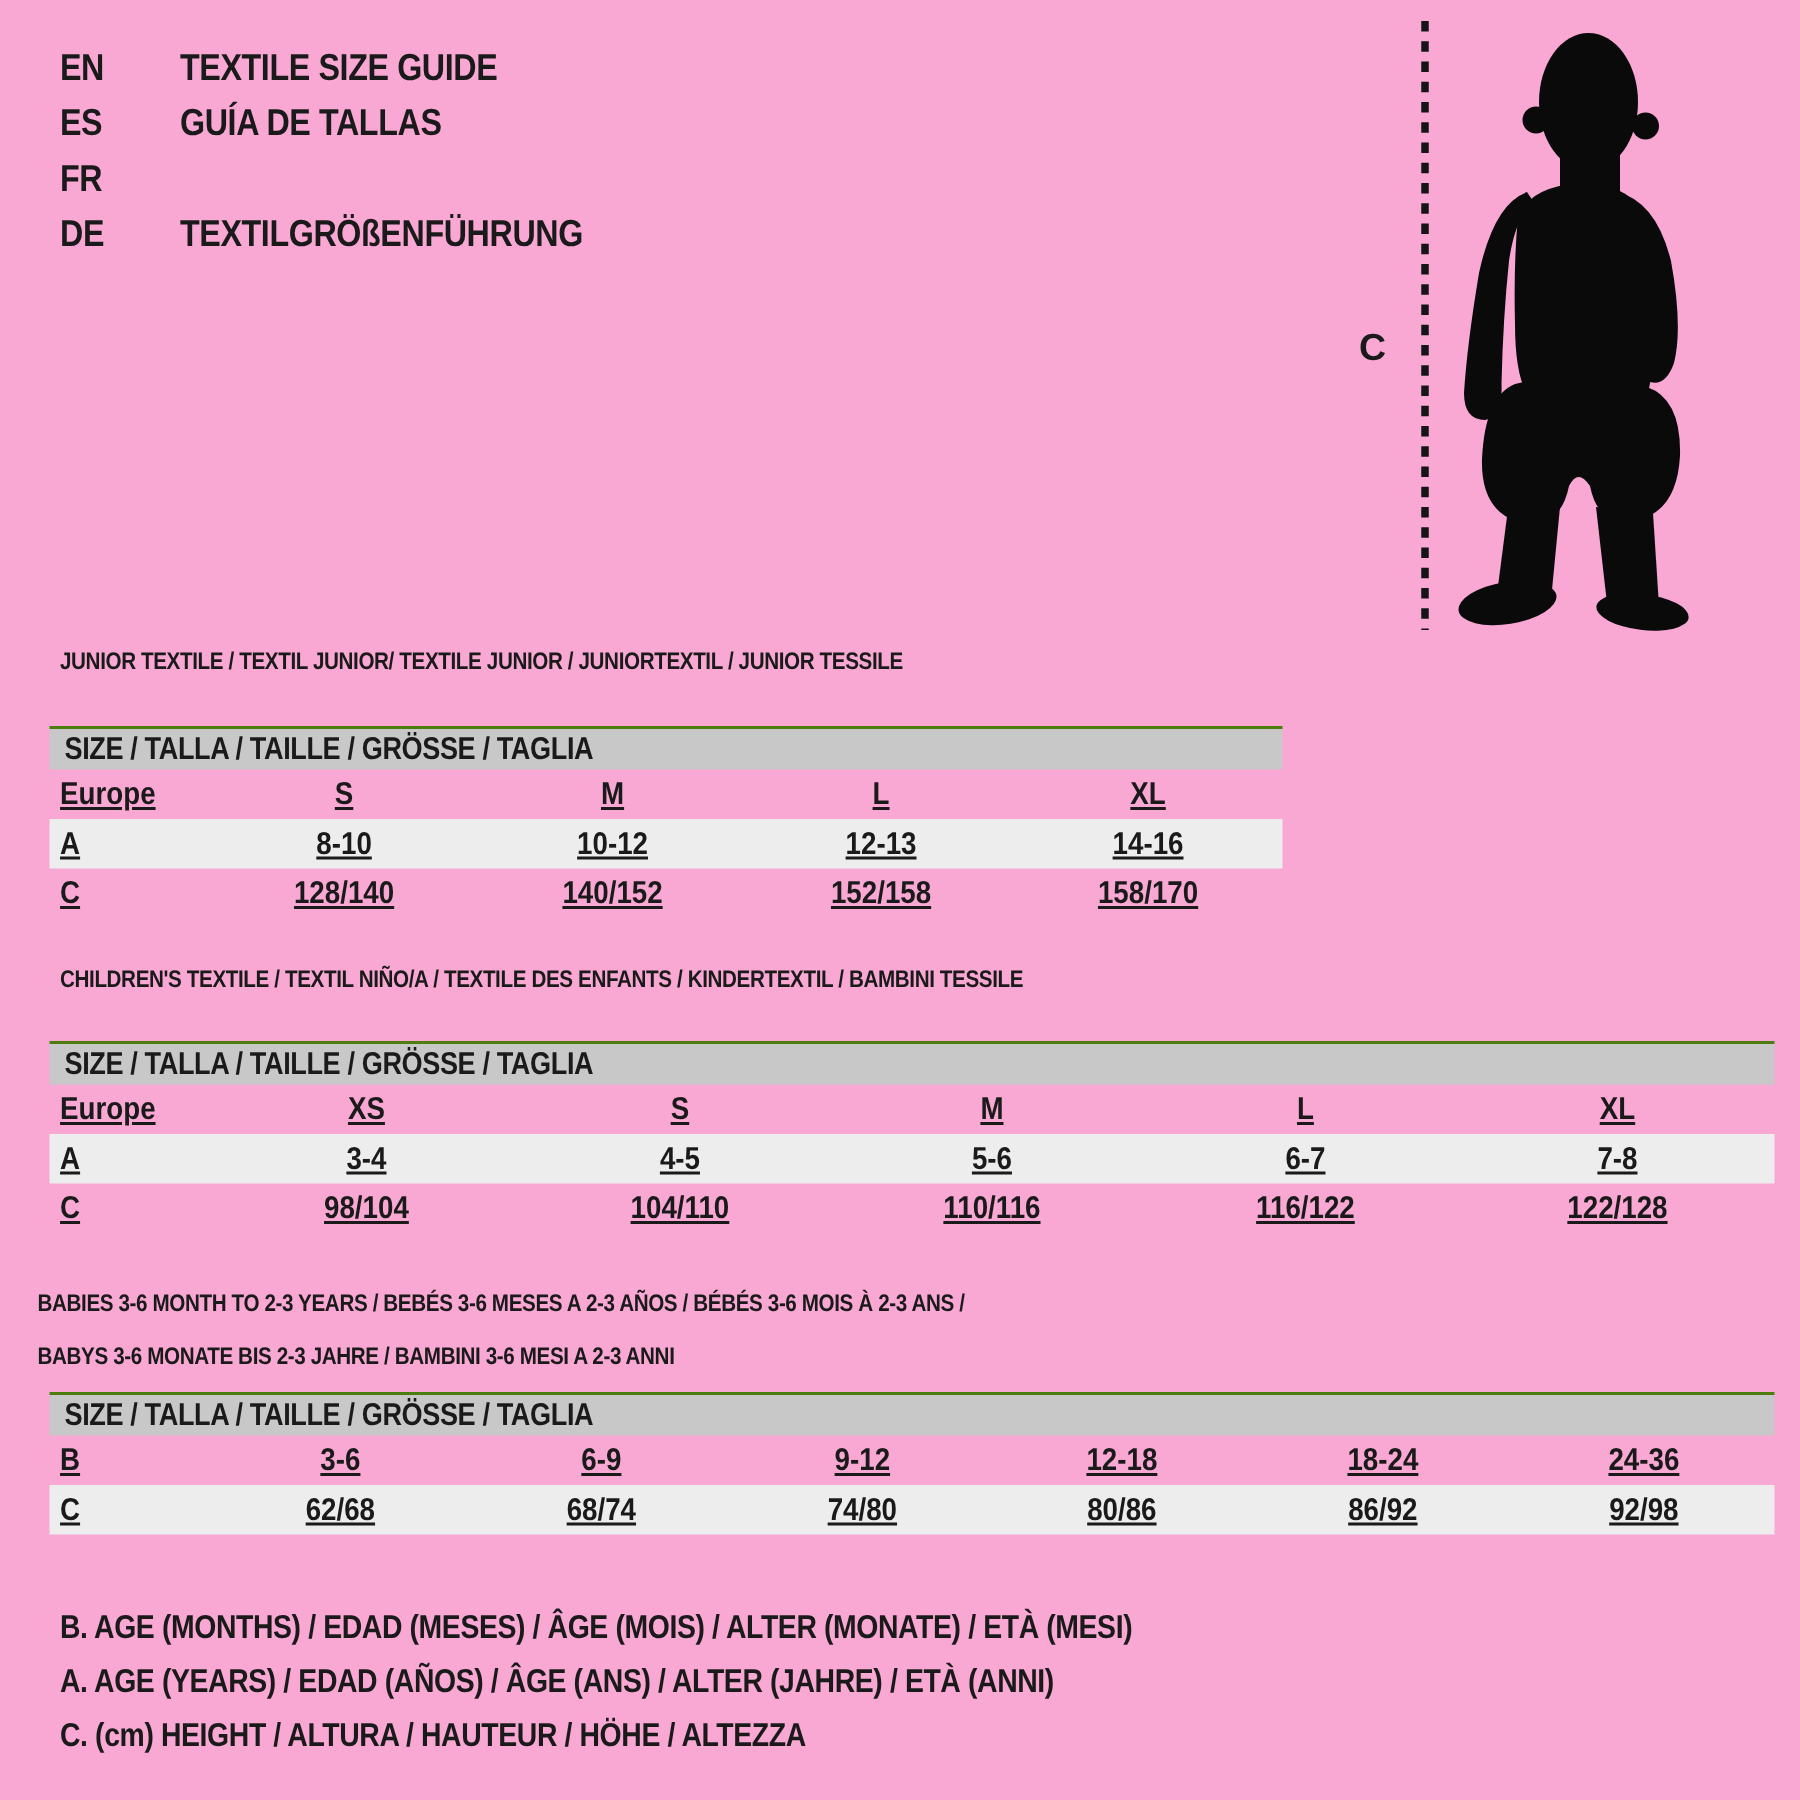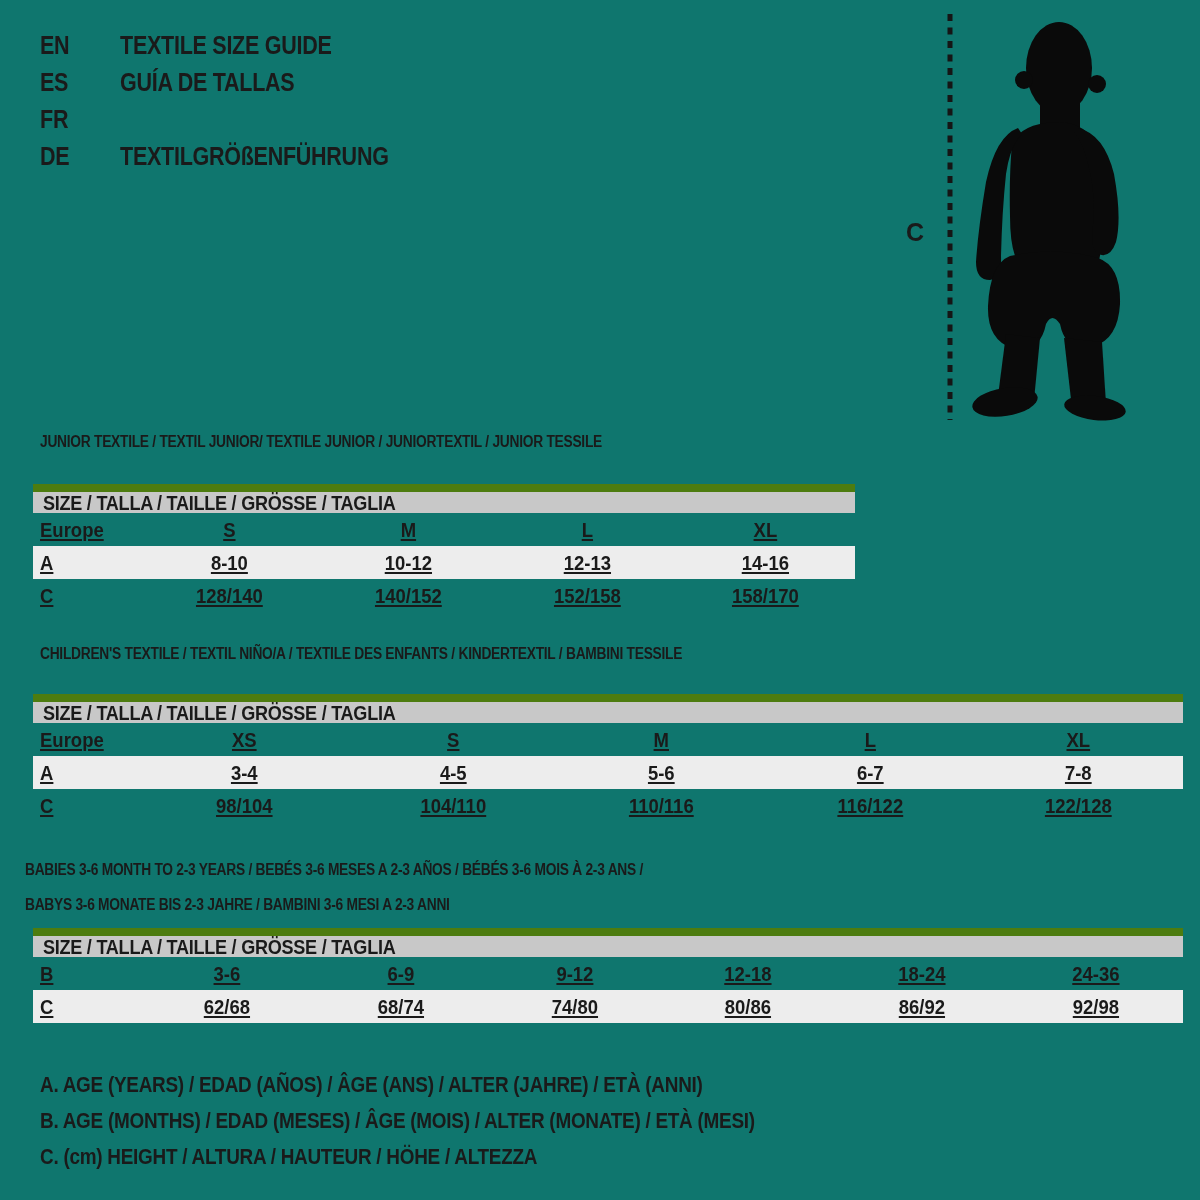"EN" #page { background: #0f766e -> #f9a8d4 }
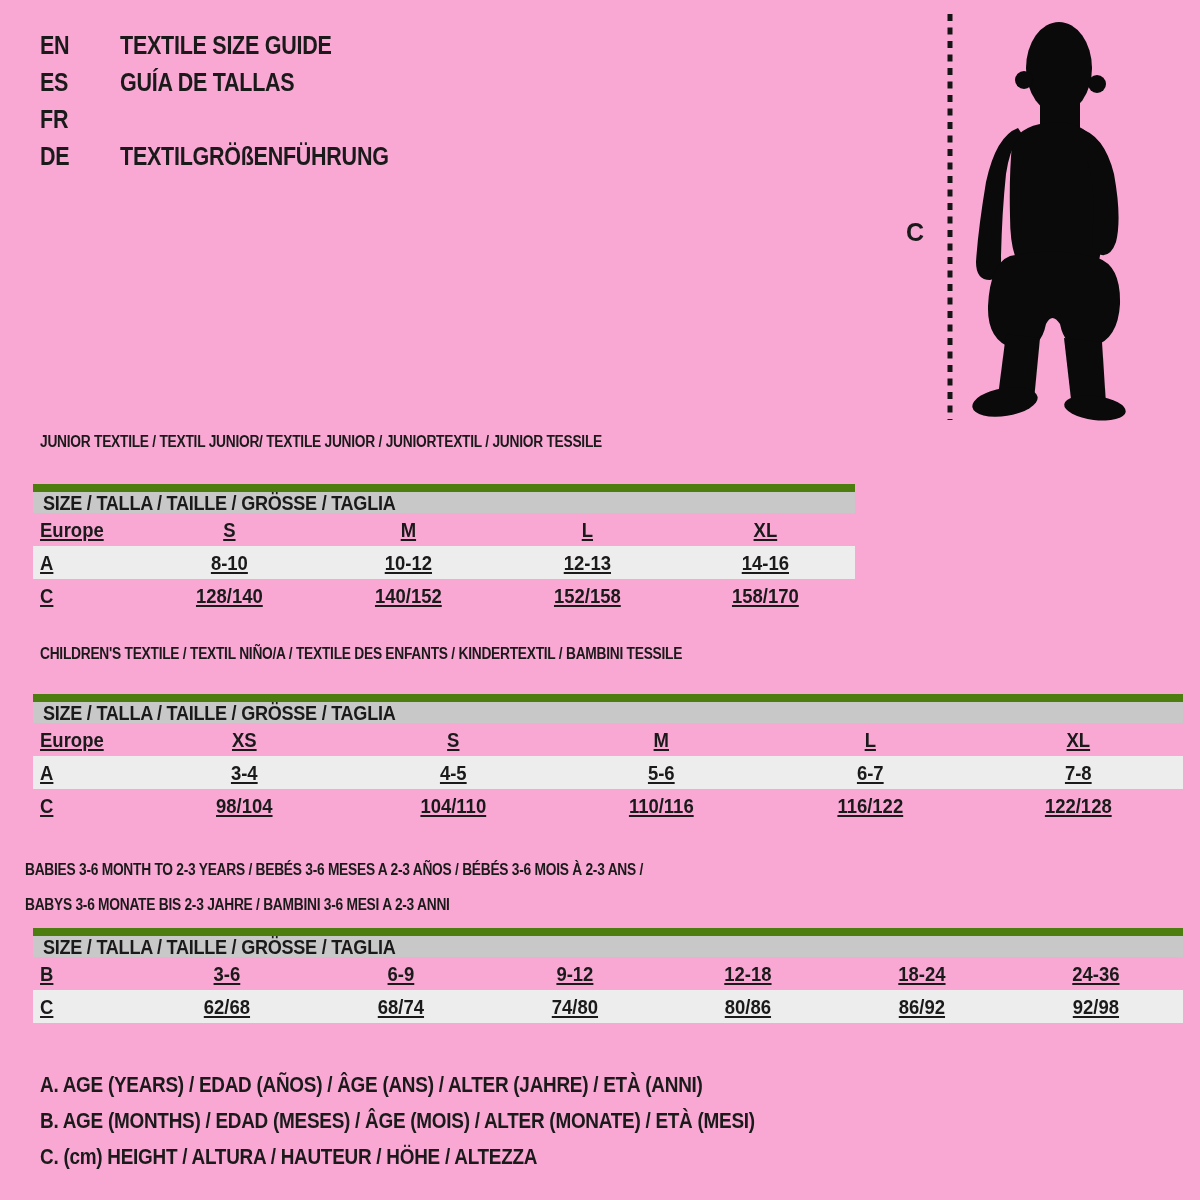"SIZE / TALLA / TAILLE" .thead { border-top: 8px solid #4d7c0f -> 2px solid #4d7c0f }
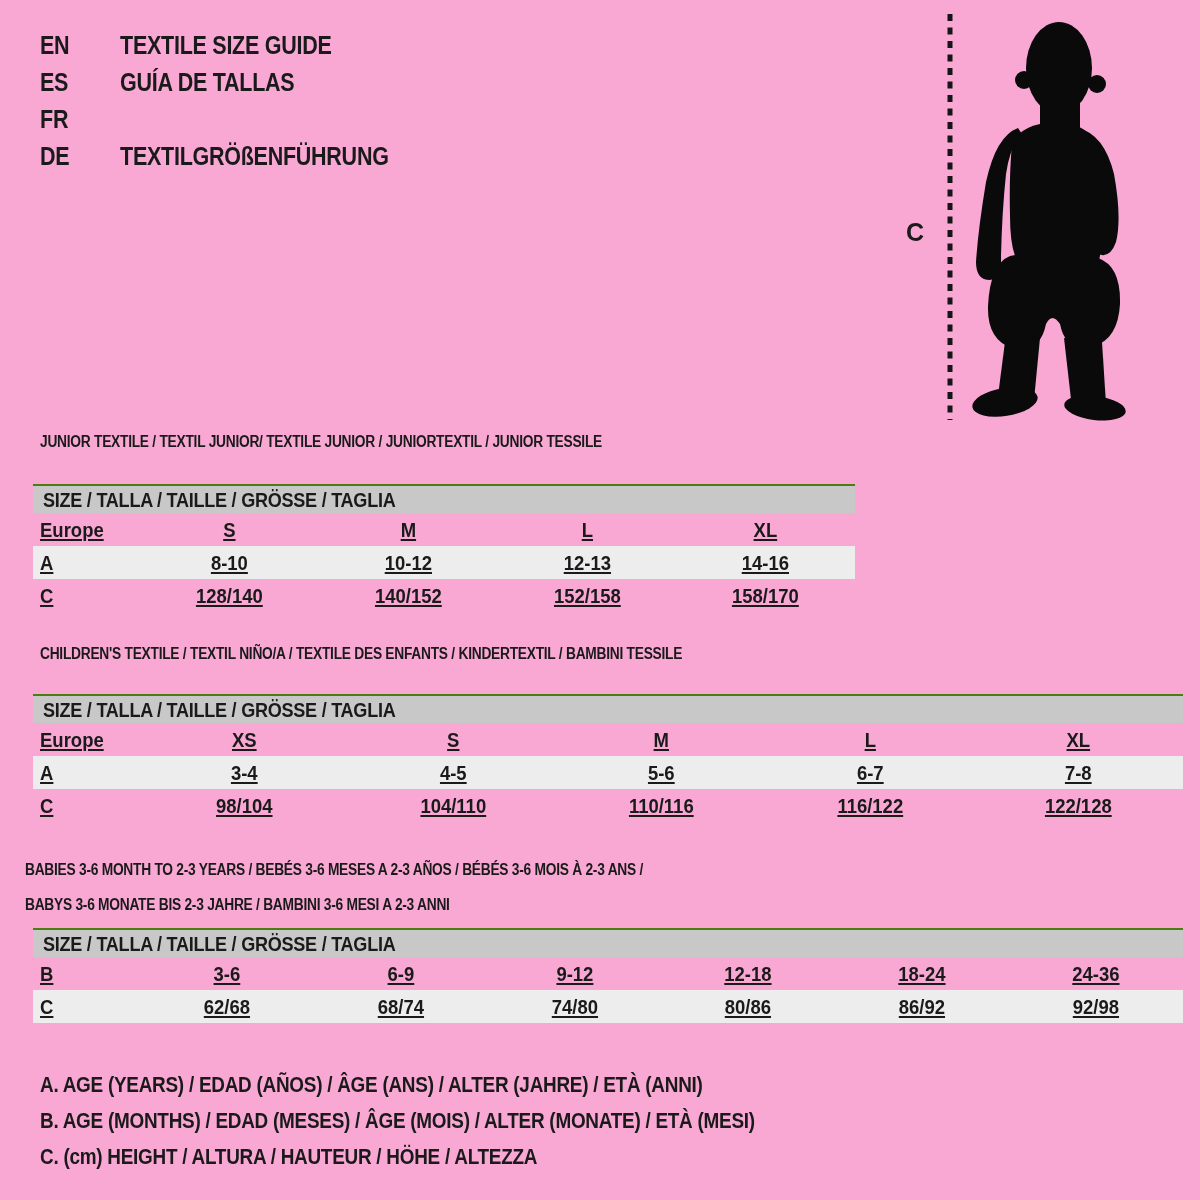"A. AGE (YEARS) / EDAD" div.legend-line { order: before "B. AGE (MONTHS) / EDAD" -> after "B. AGE (MONTHS) / EDAD" }
